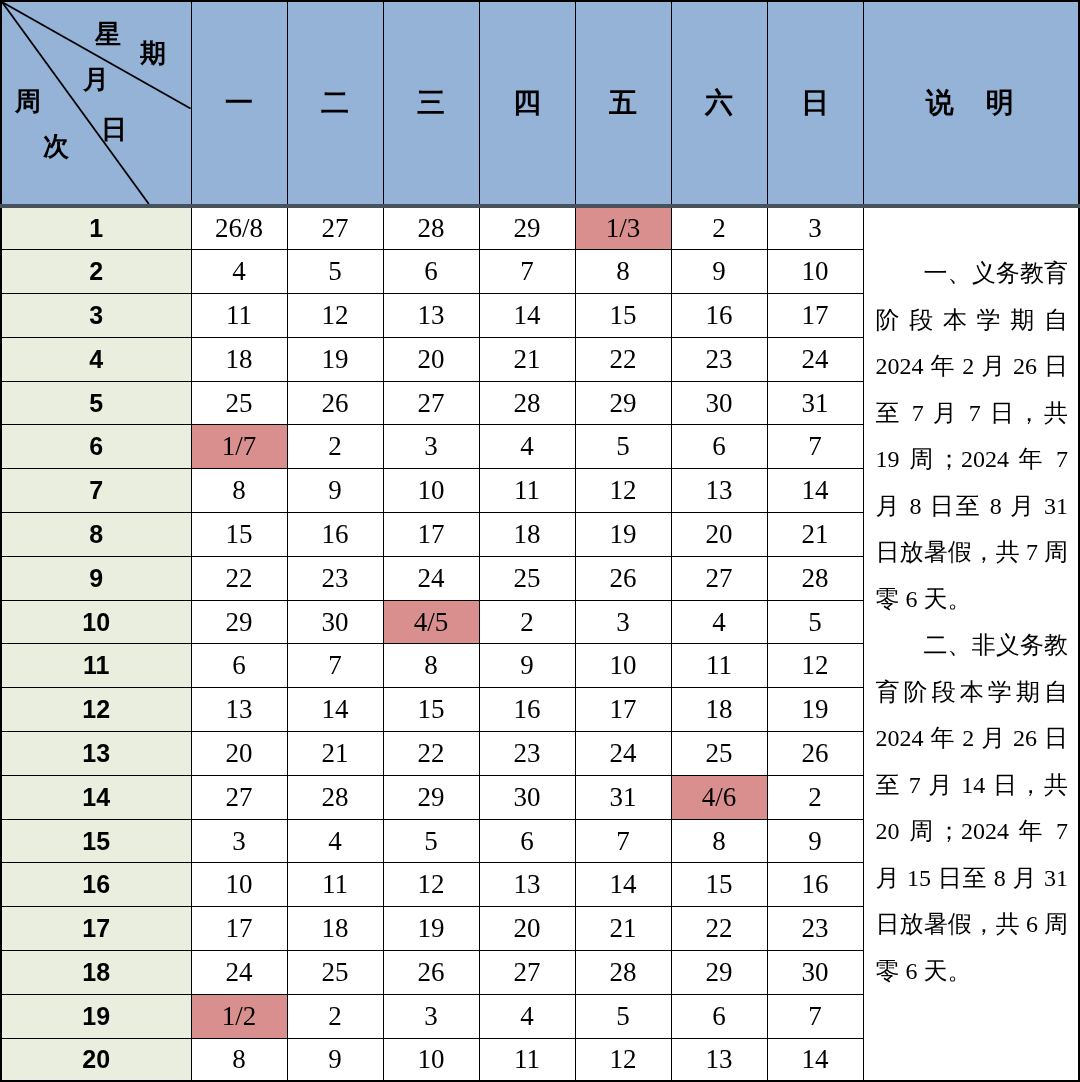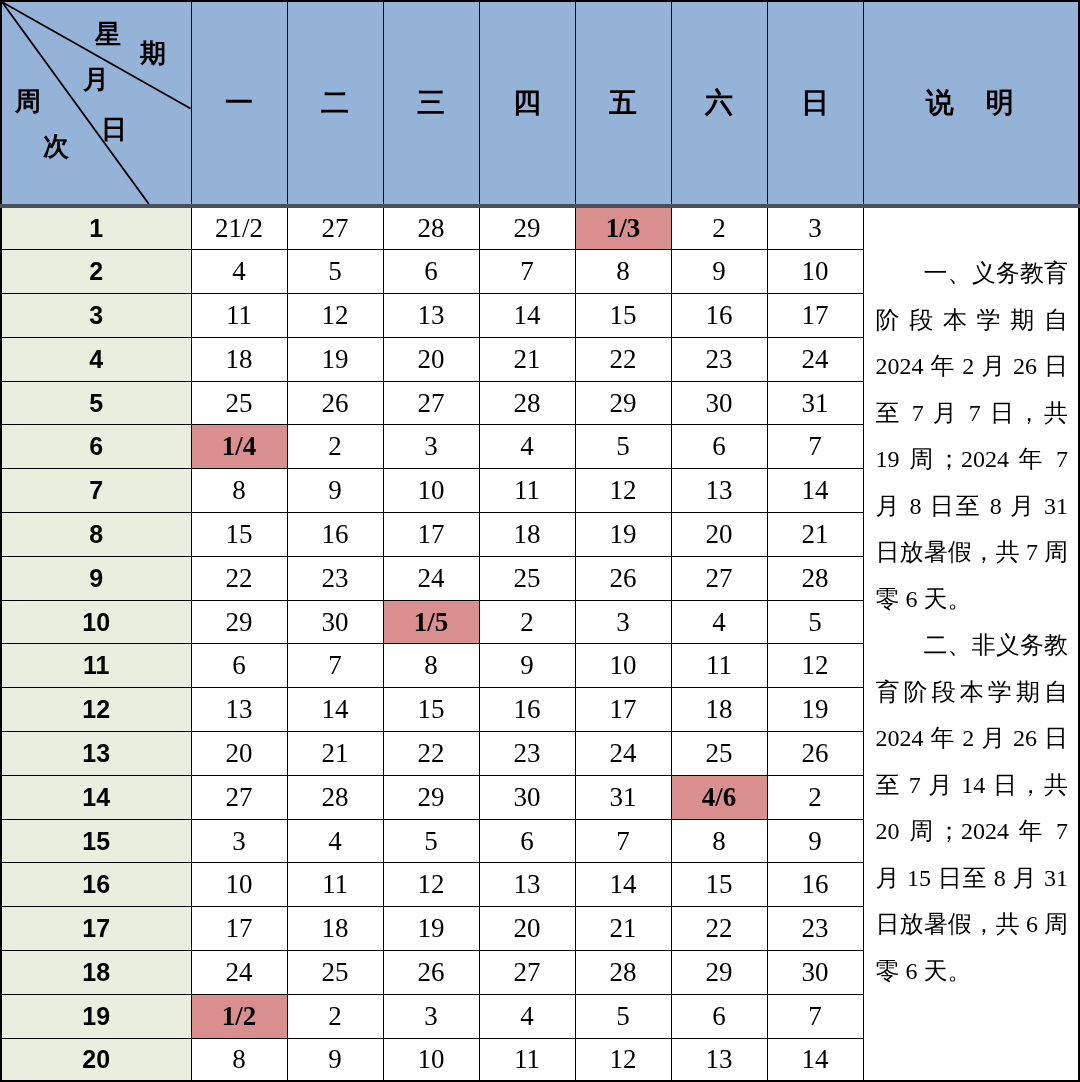"21/2" td.date-cell { text: 21/2 -> 26/8 }
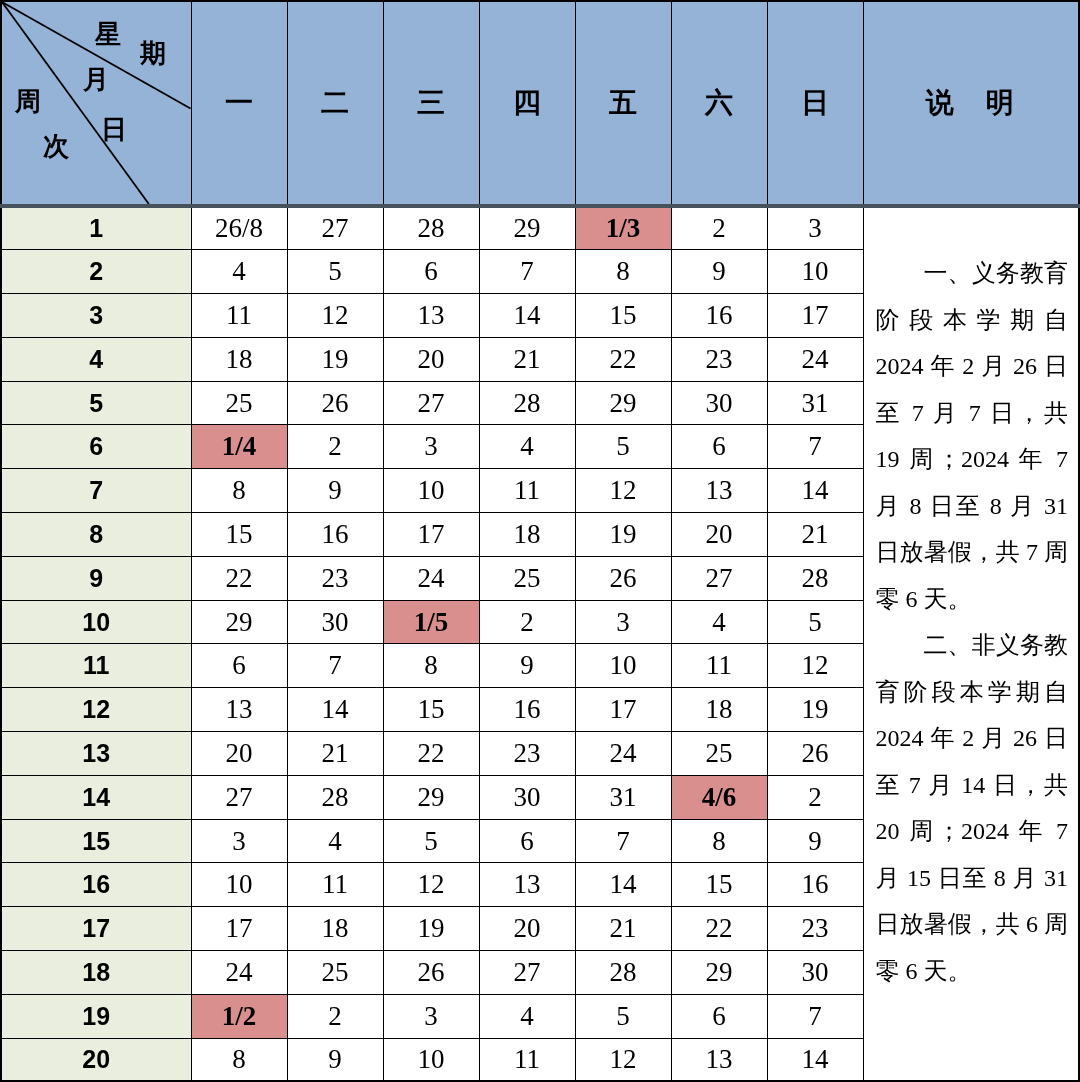"1/3" td.date-cell.hl { font-weight: bold -> none }
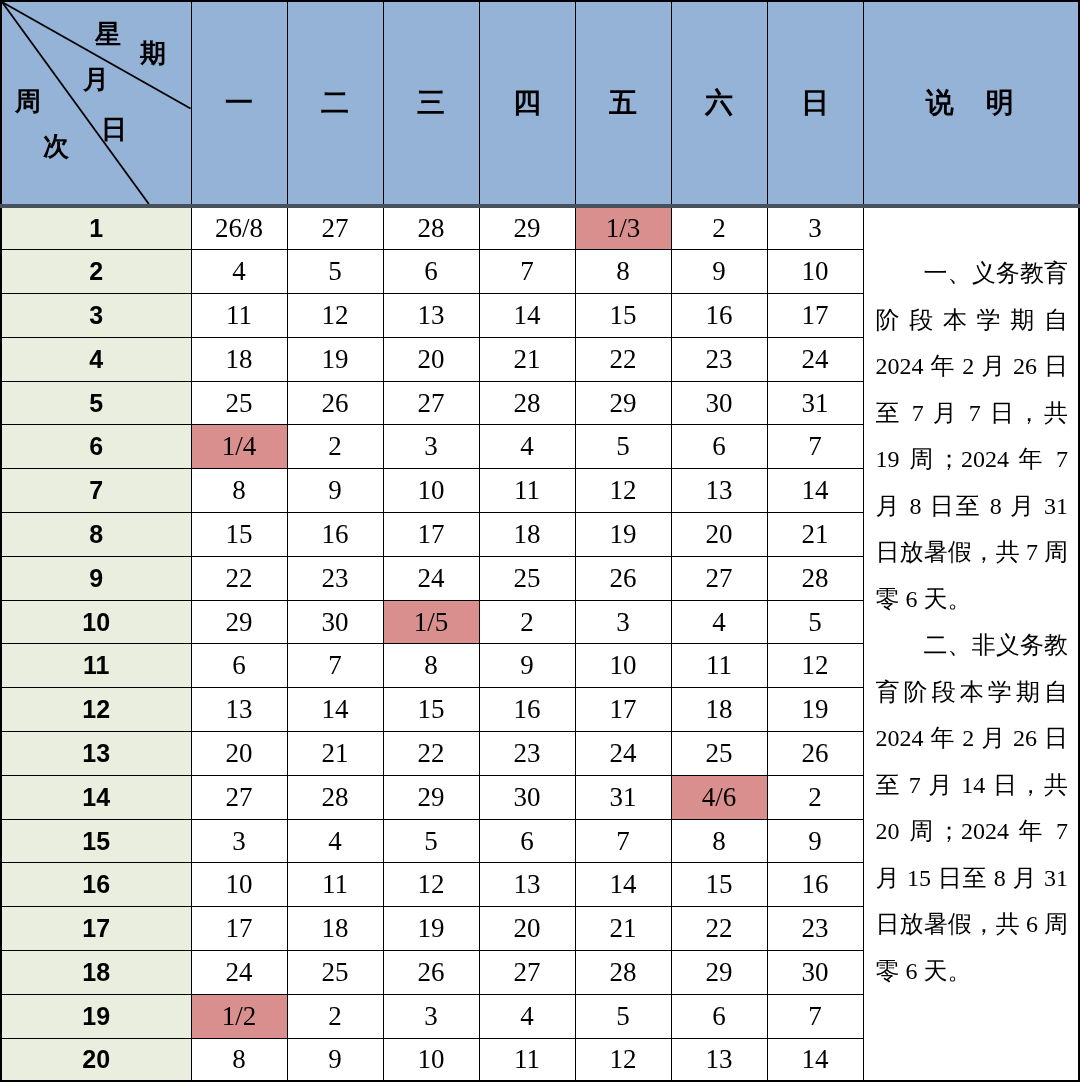"1/4" td.date-cell { text: 1/4 -> 1/7 }
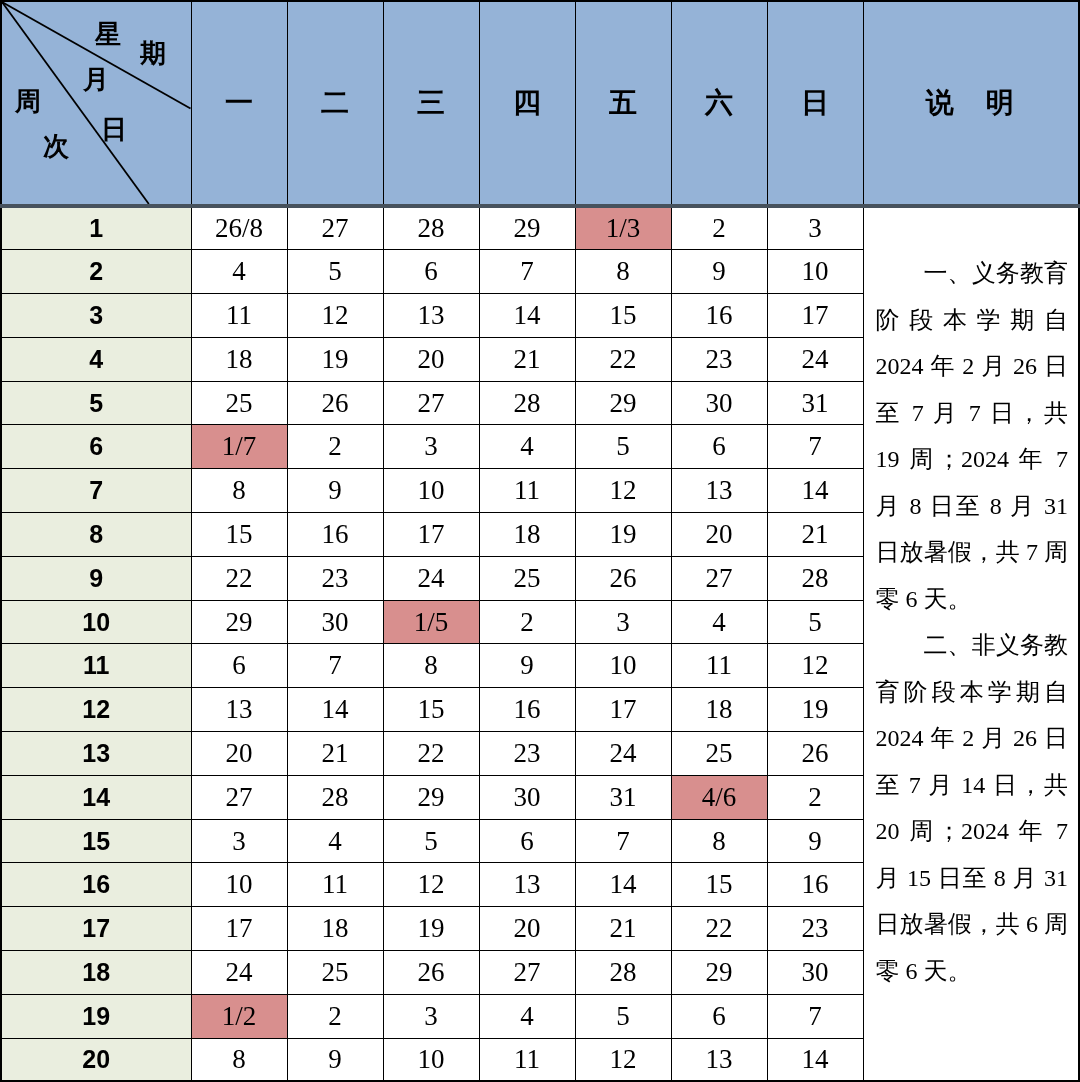"1/5" td.date-cell { text: 1/5 -> 4/5 }
